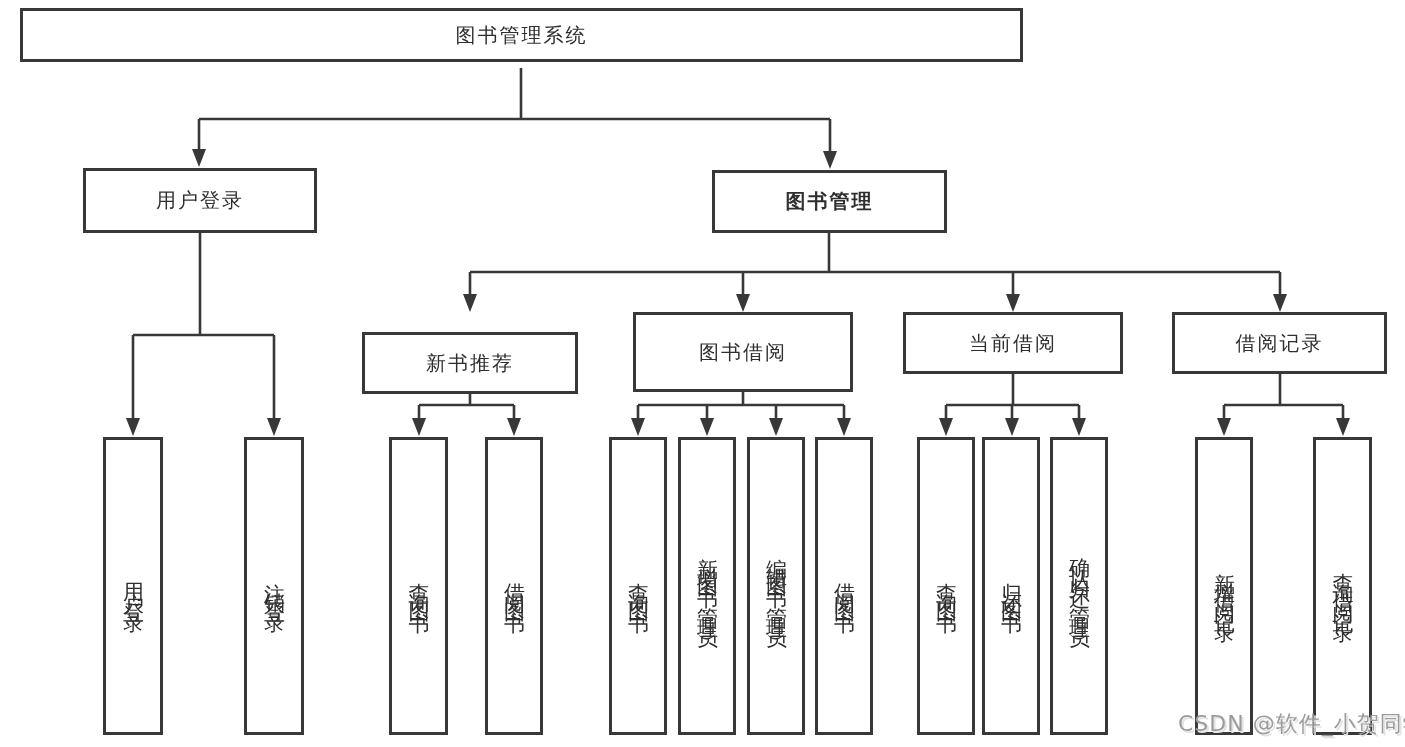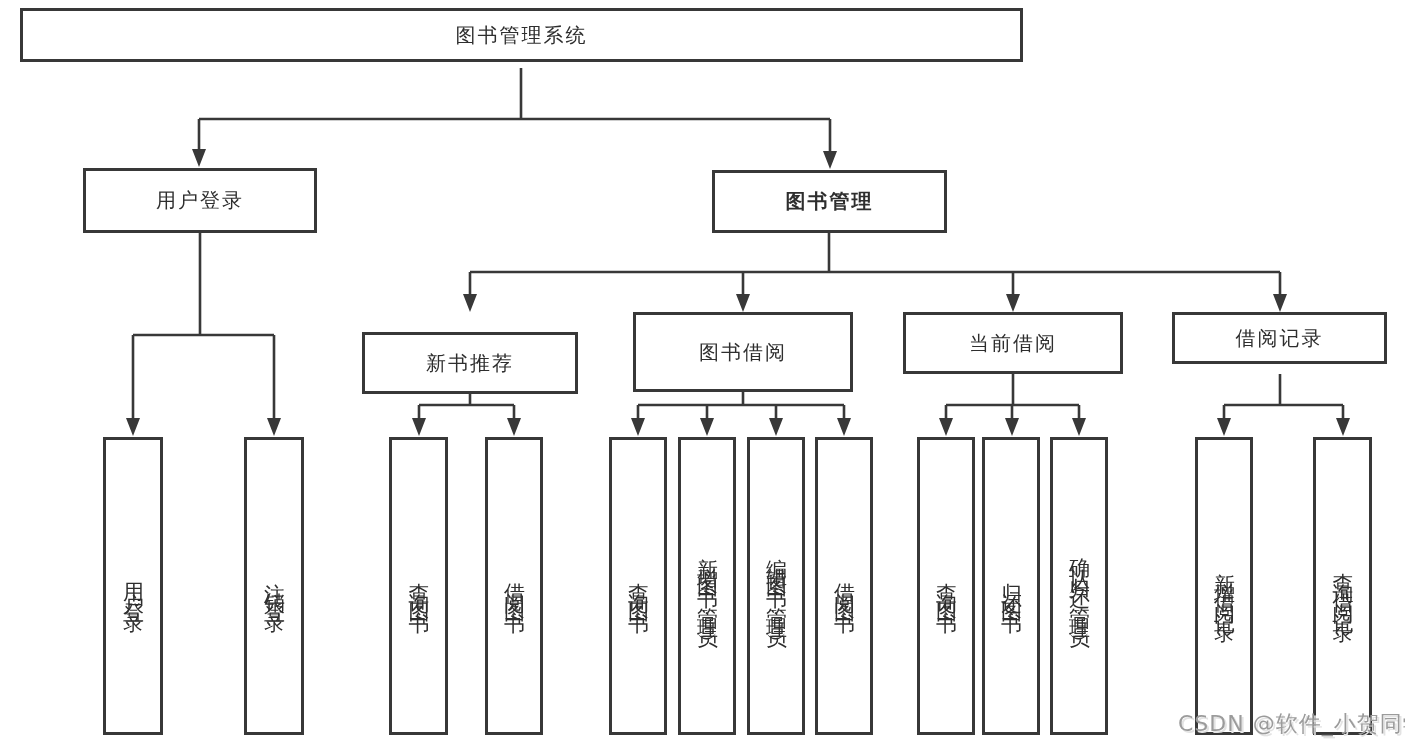"借阅记录" div.node { height: 52px -> 62px }
